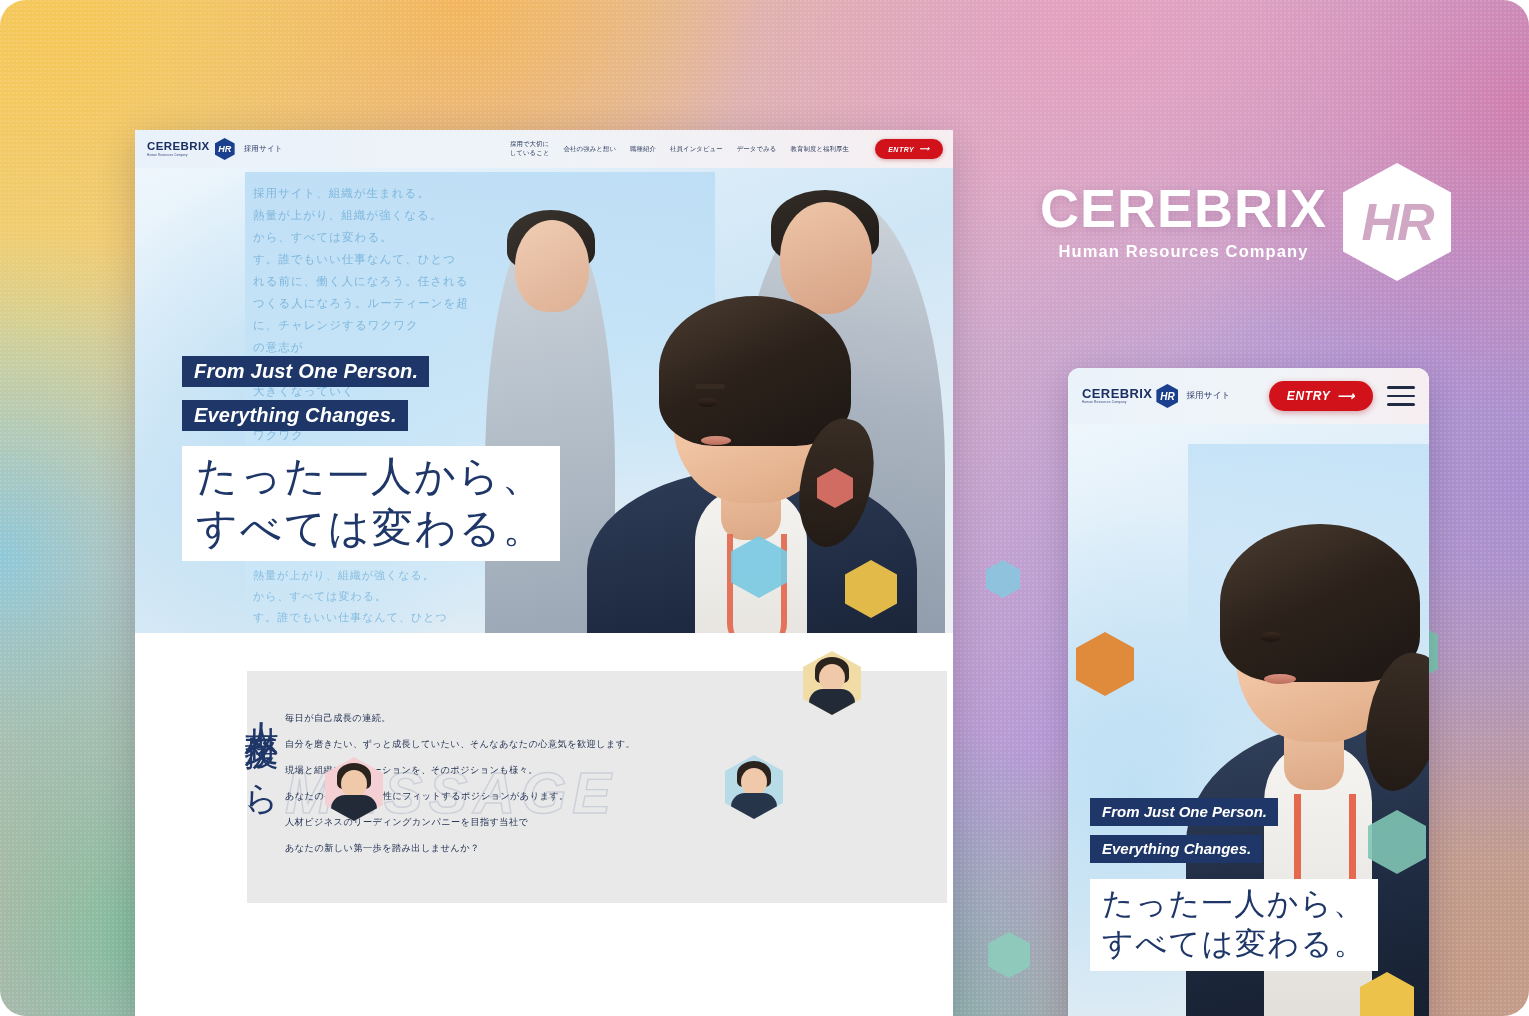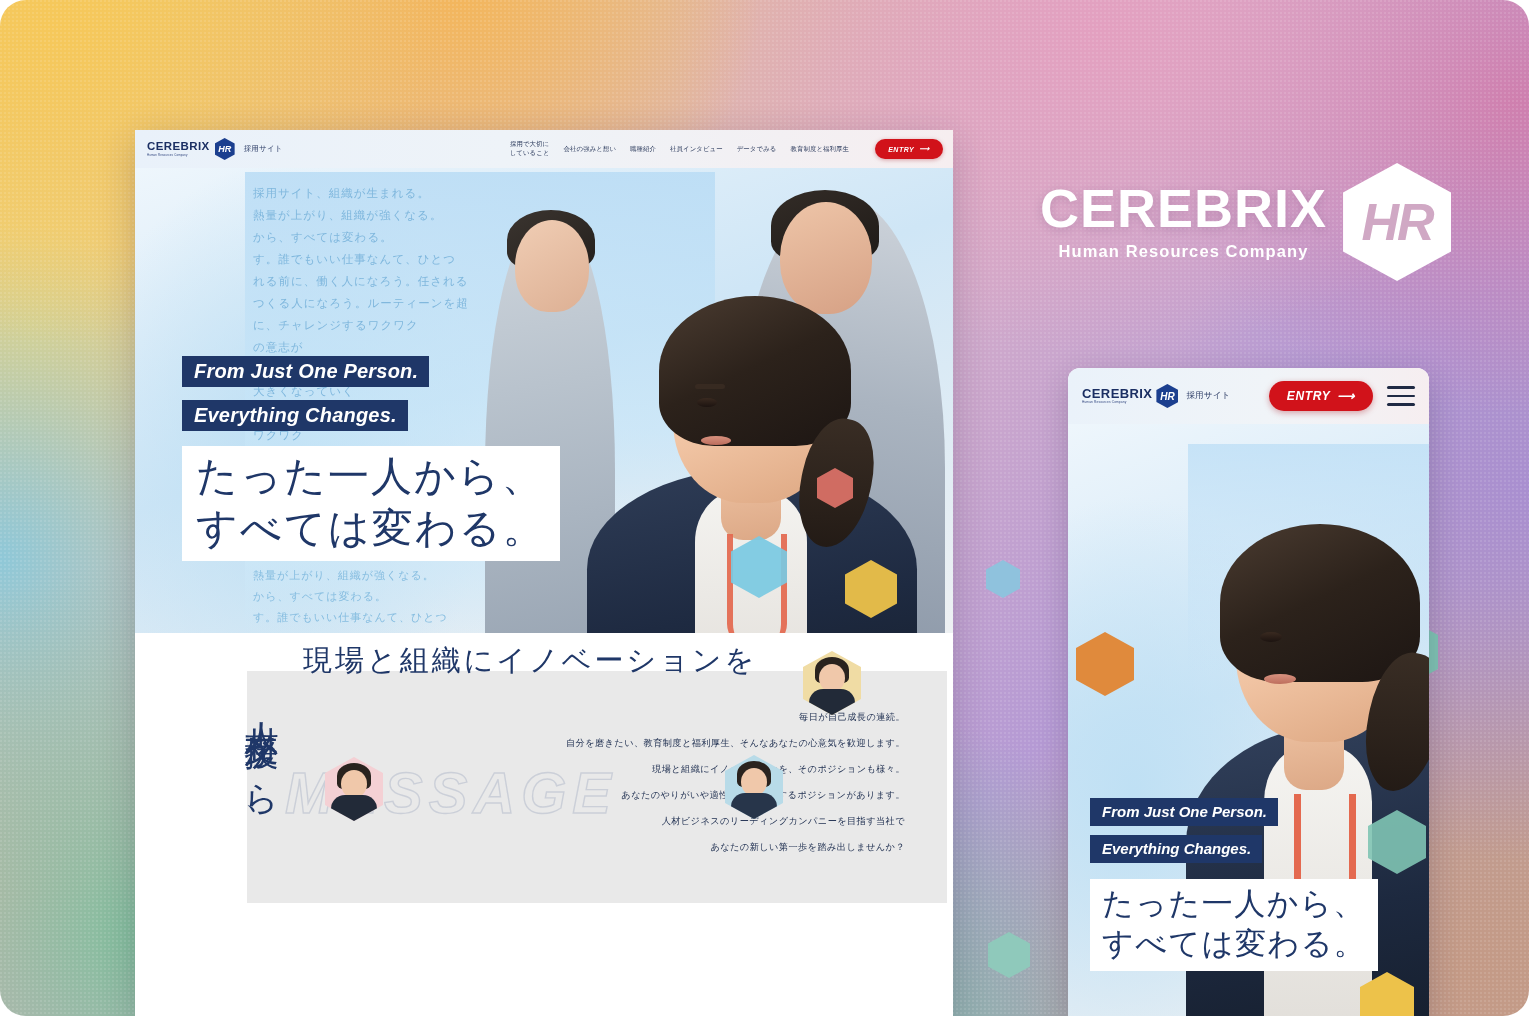"現場と組織にイノベーションを" div.msg-title { html: <div>現場と組織にイノベーションを</div> -> none }
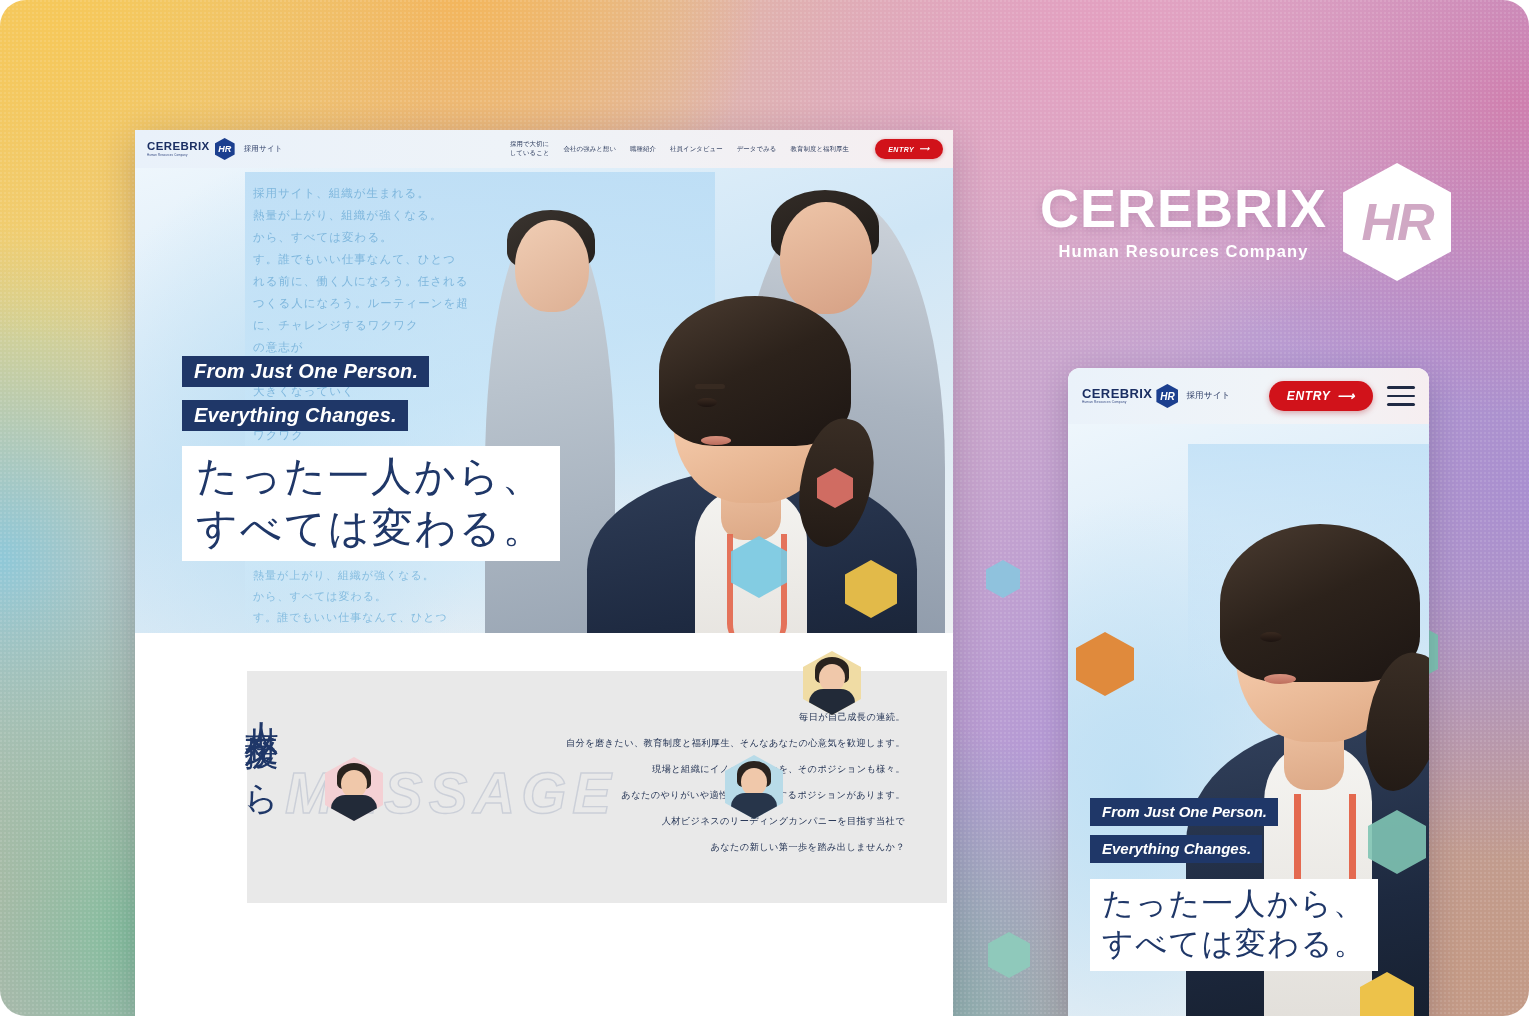"毎日が自己成長の連続。" .msg-body { font-family: Liberation Mono, monospace -> Liberation Sans, sans-serif; text-align: right -> left }
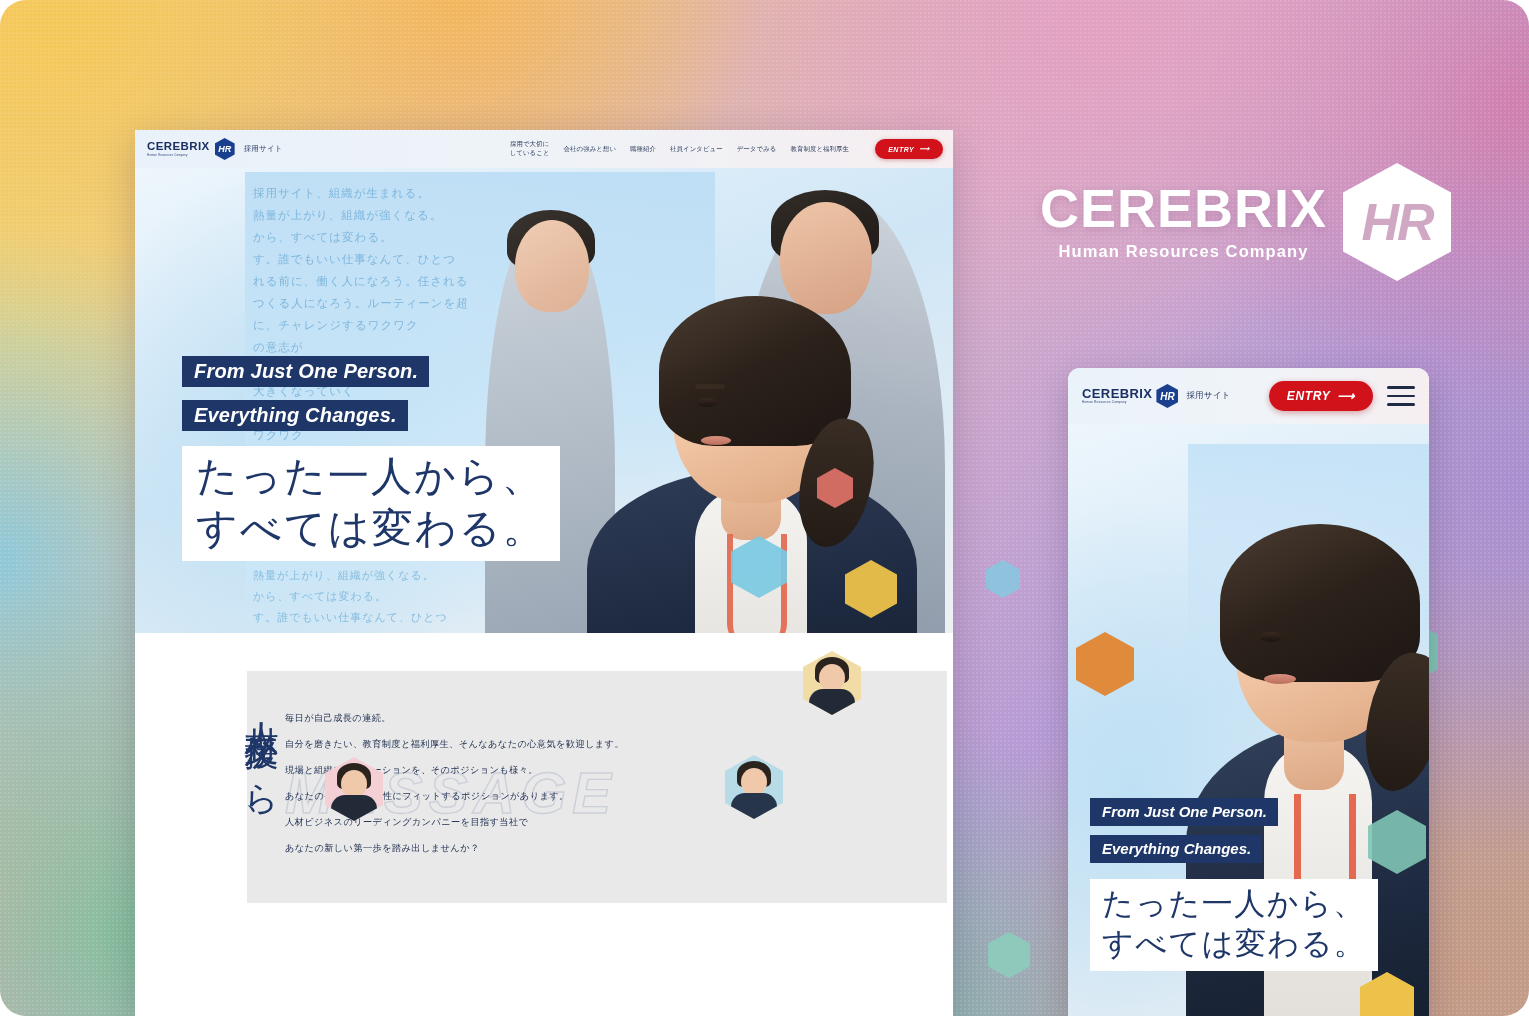"自分を磨きたい、教育制度と福利厚生、そんなあなたの心意気を歓迎します。" div { text: 教育制度と福利厚生 -> ずっと成長していたい }
